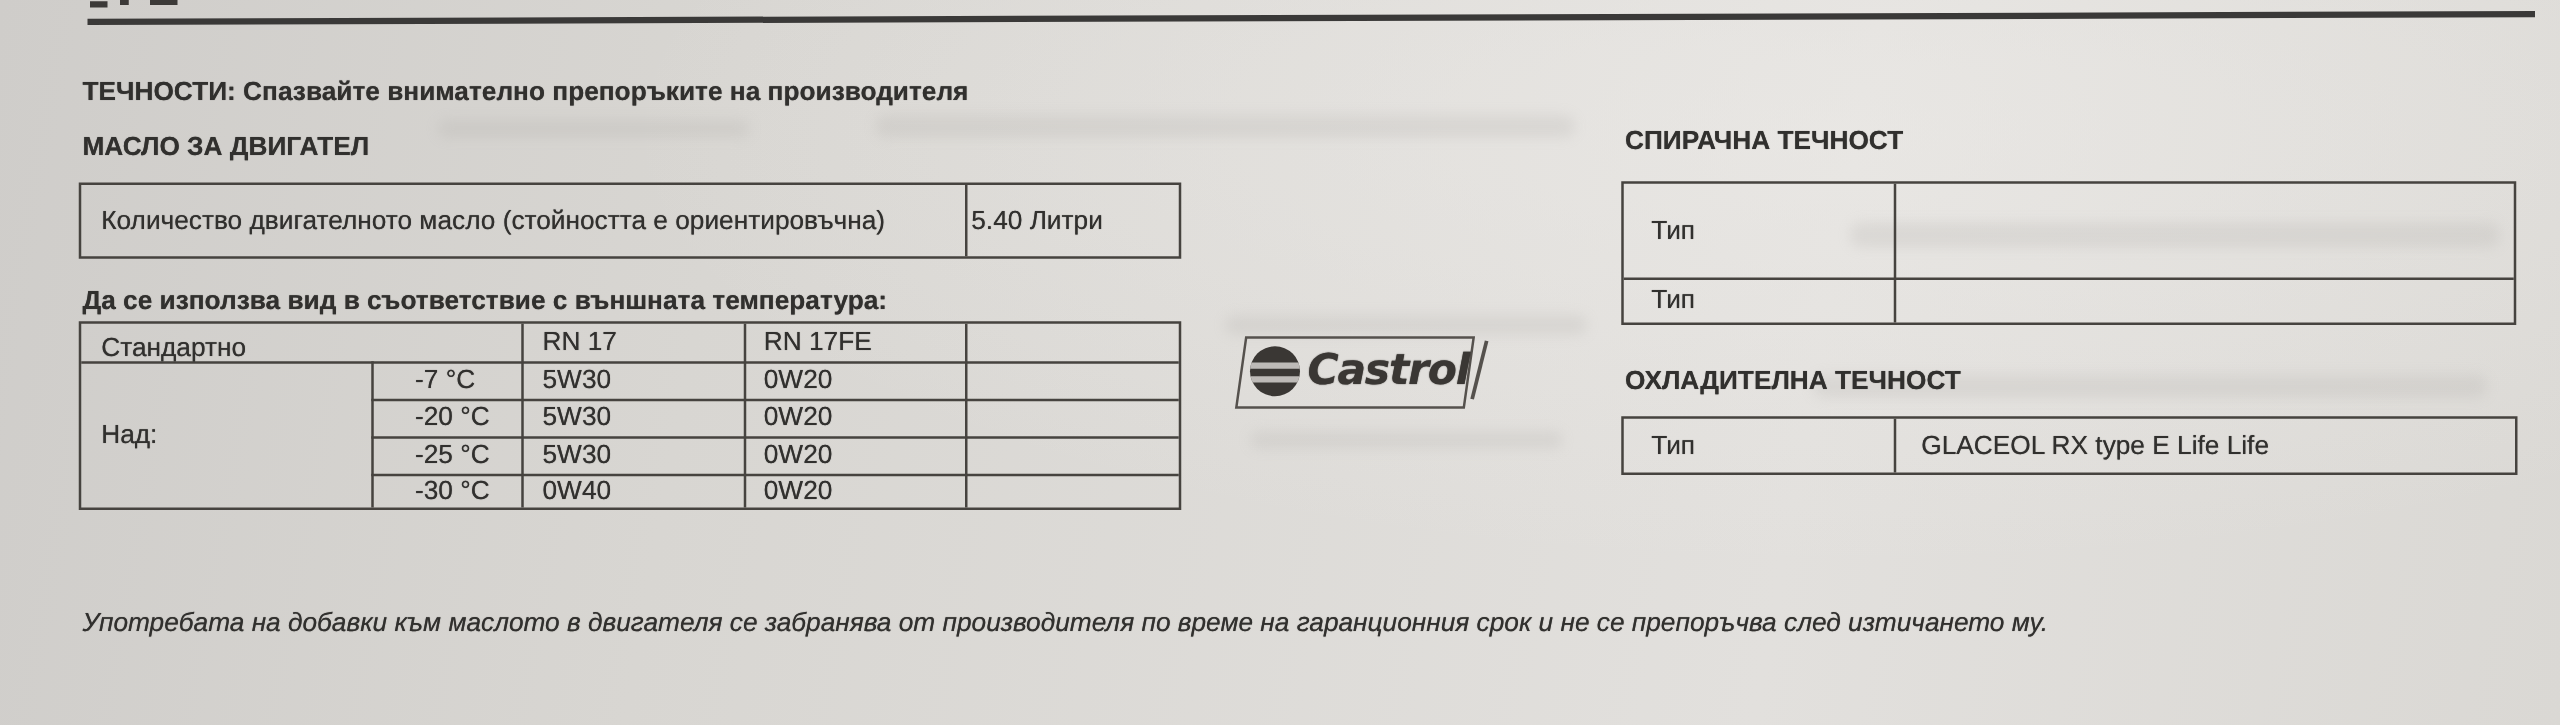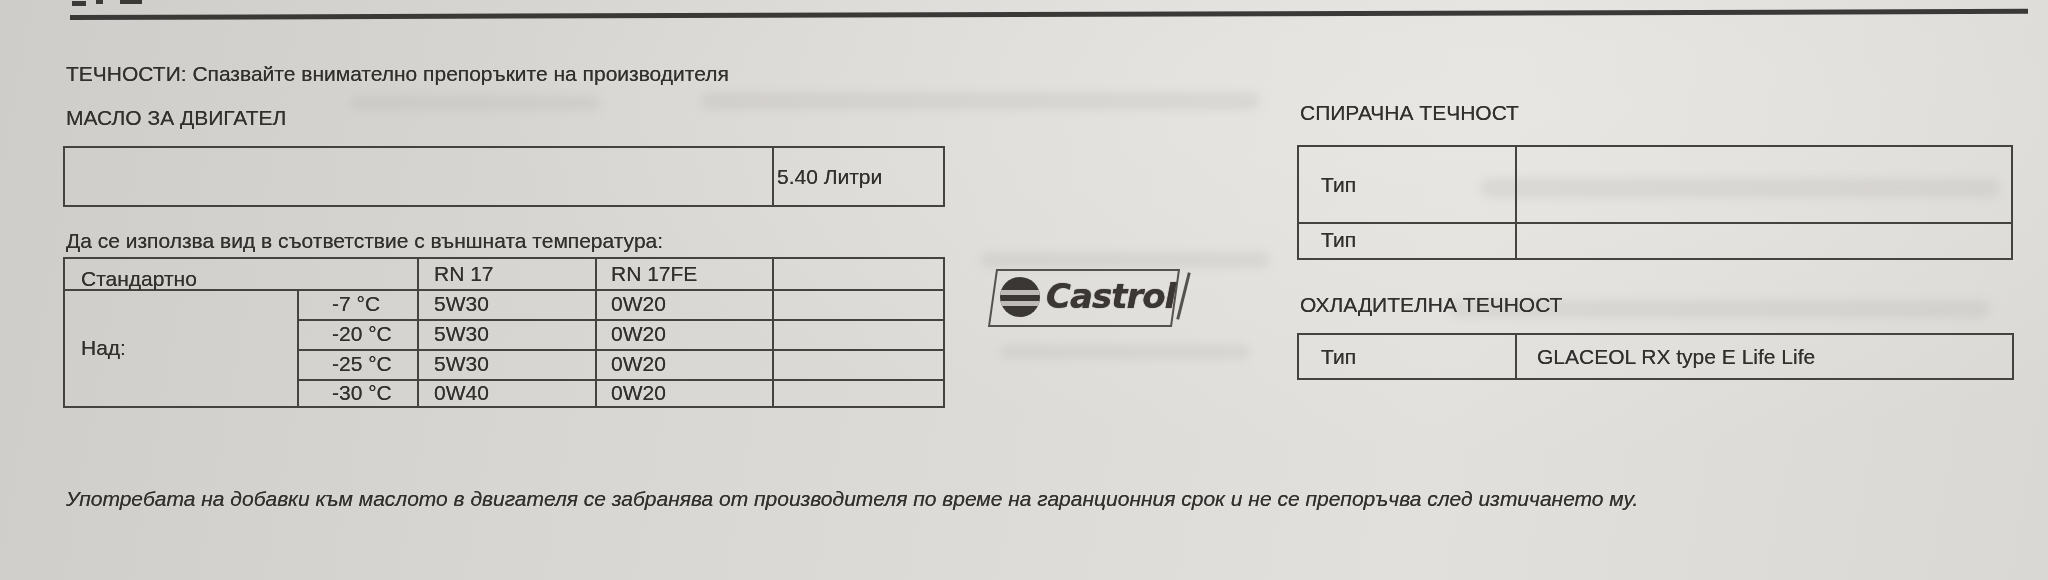"ТЕЧНОСТИ: Спазвайте внимателно" .h { font-weight: normal -> bold }
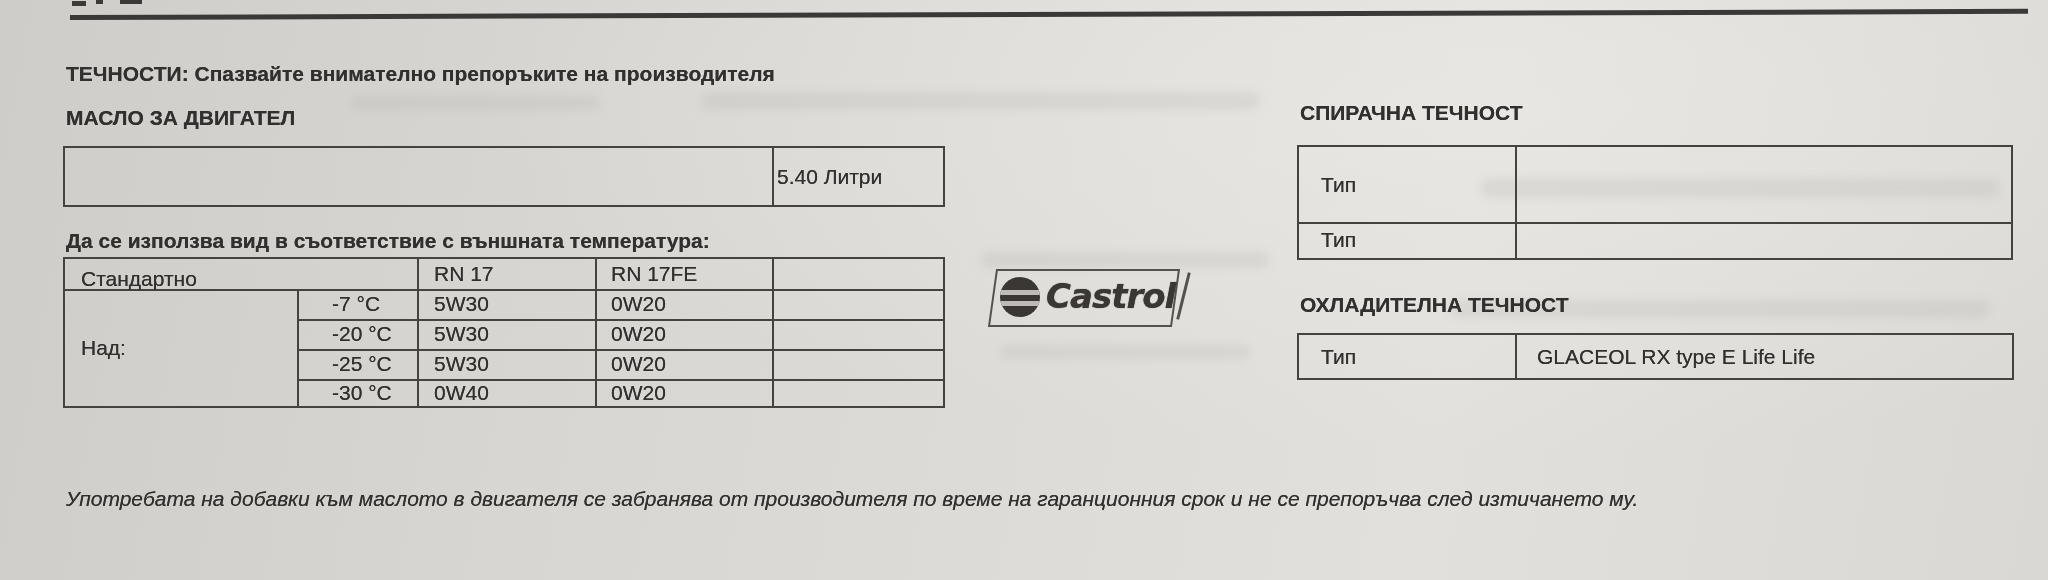"Количество двигателното масло" div.abs { html: none -> <div>Количество двигателното масло (стойността е ориентировъчна)</div> }
